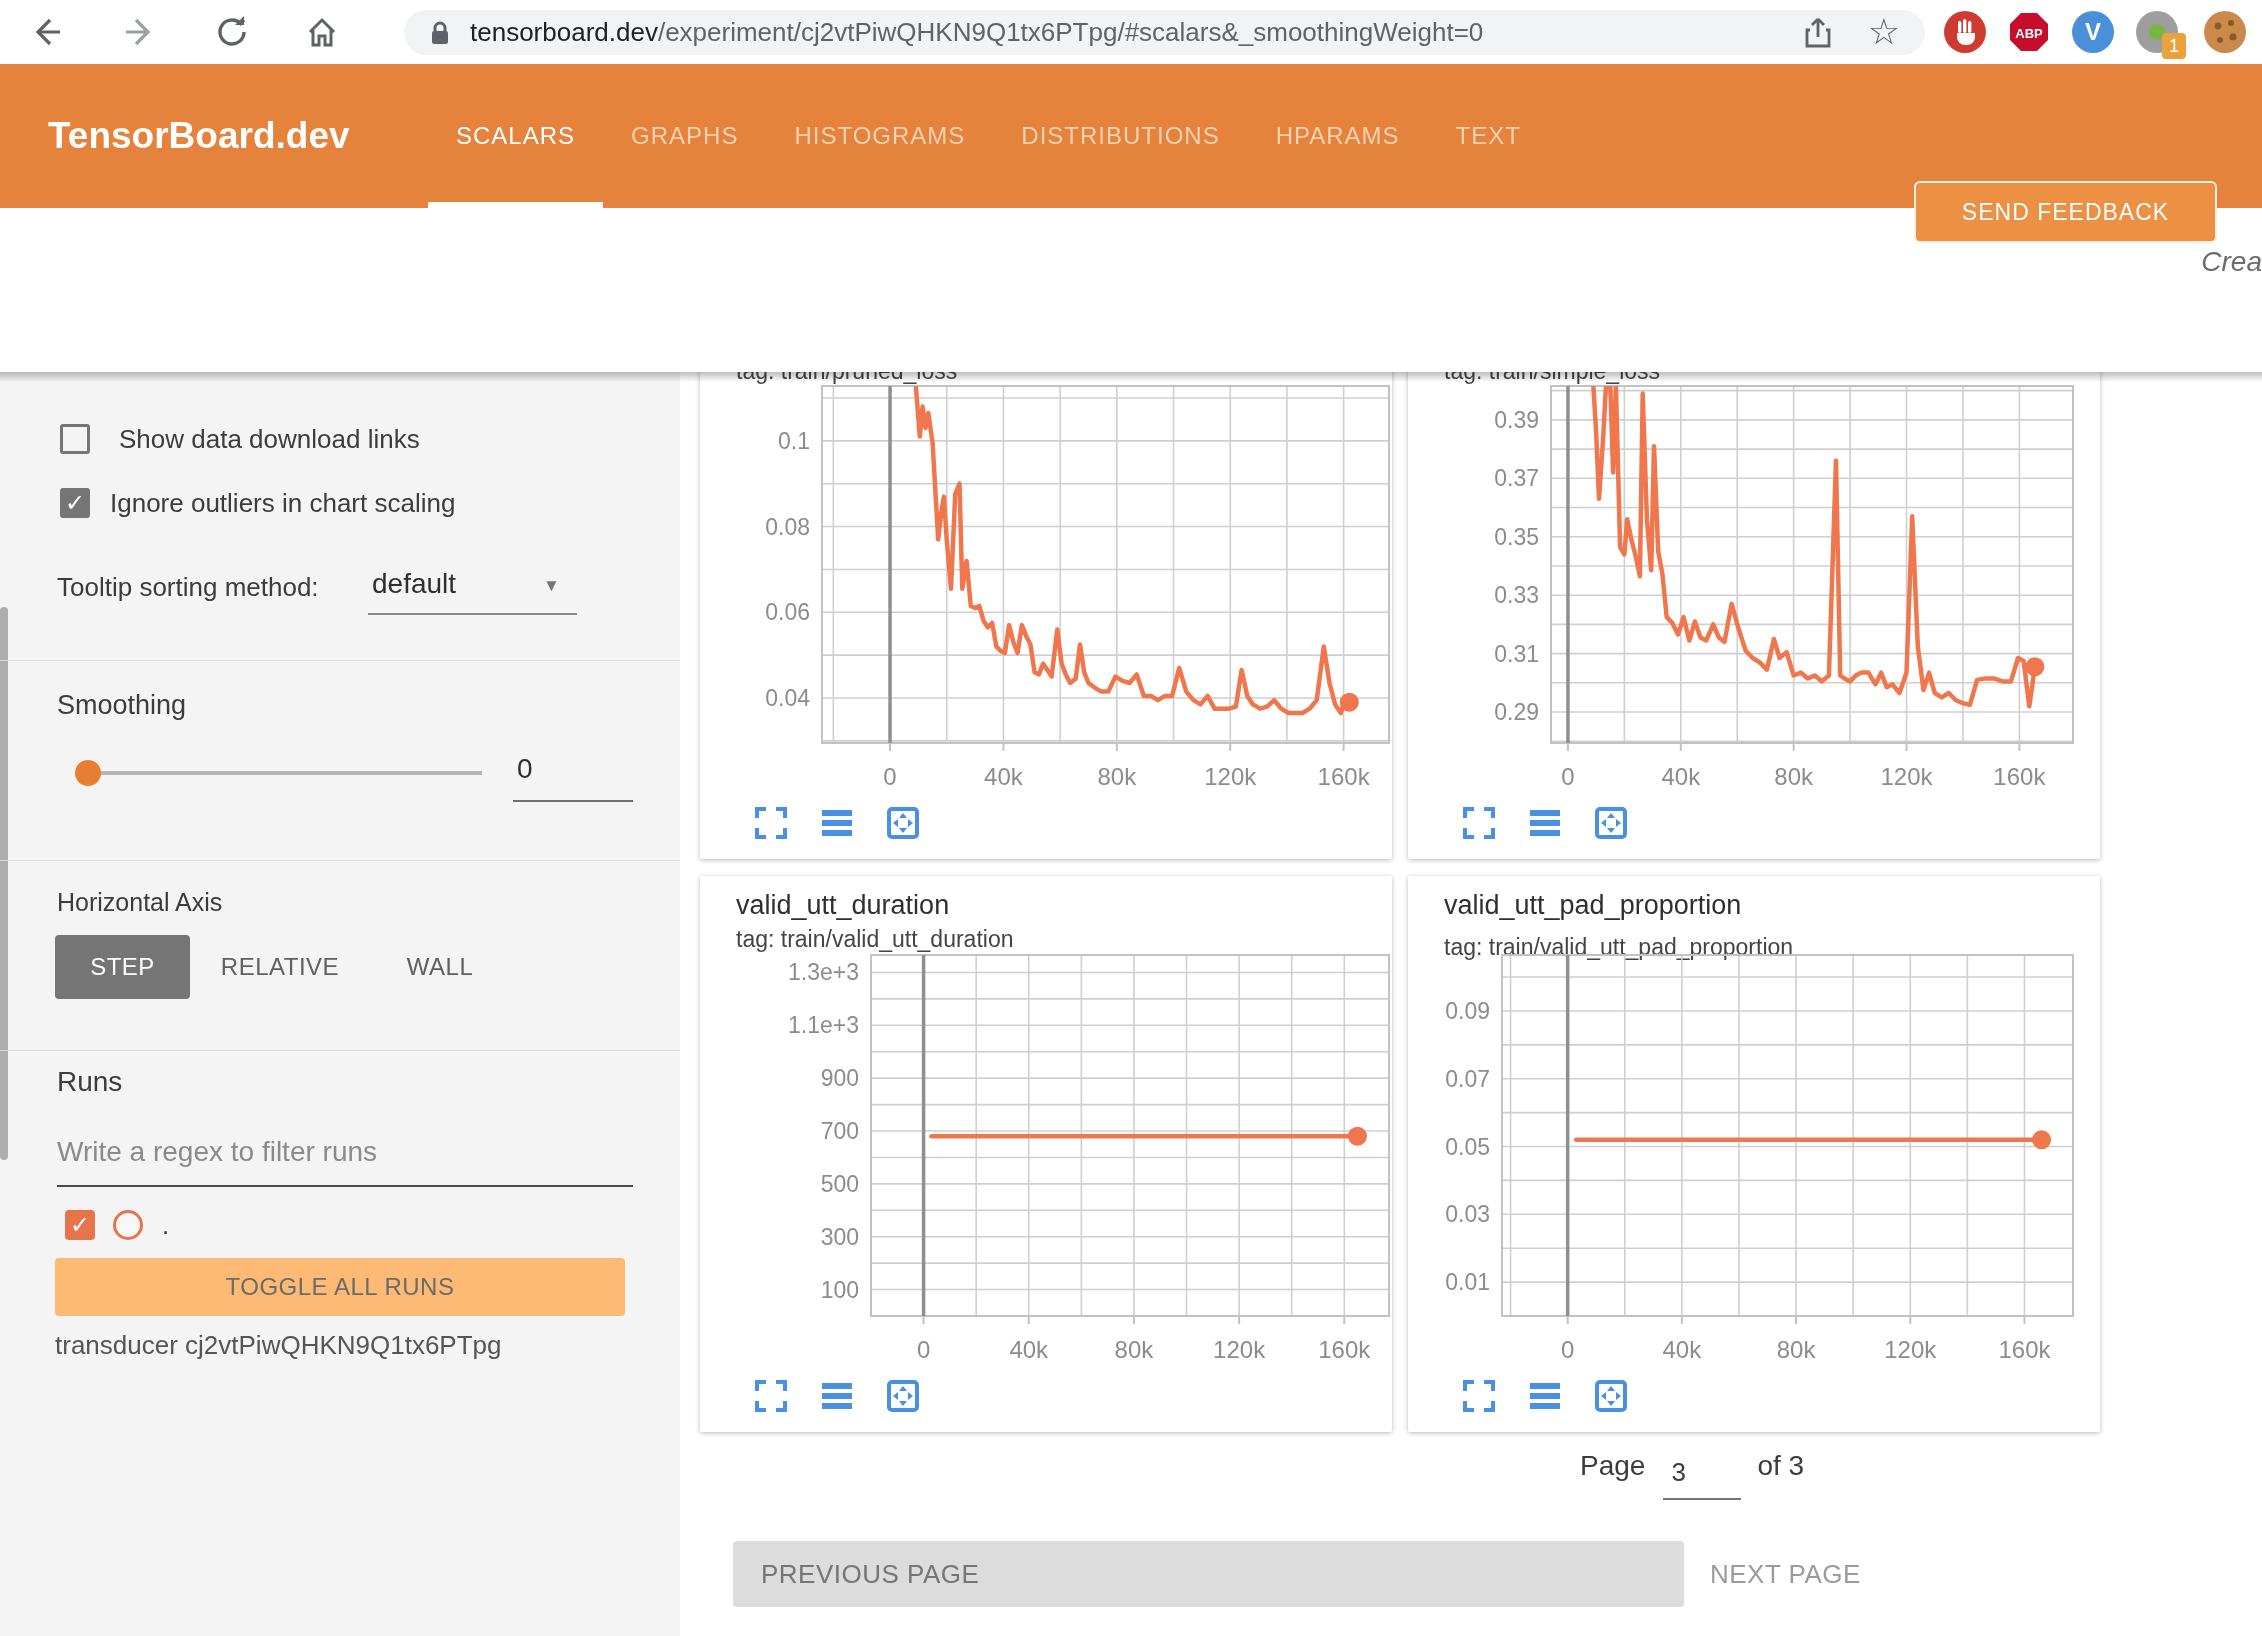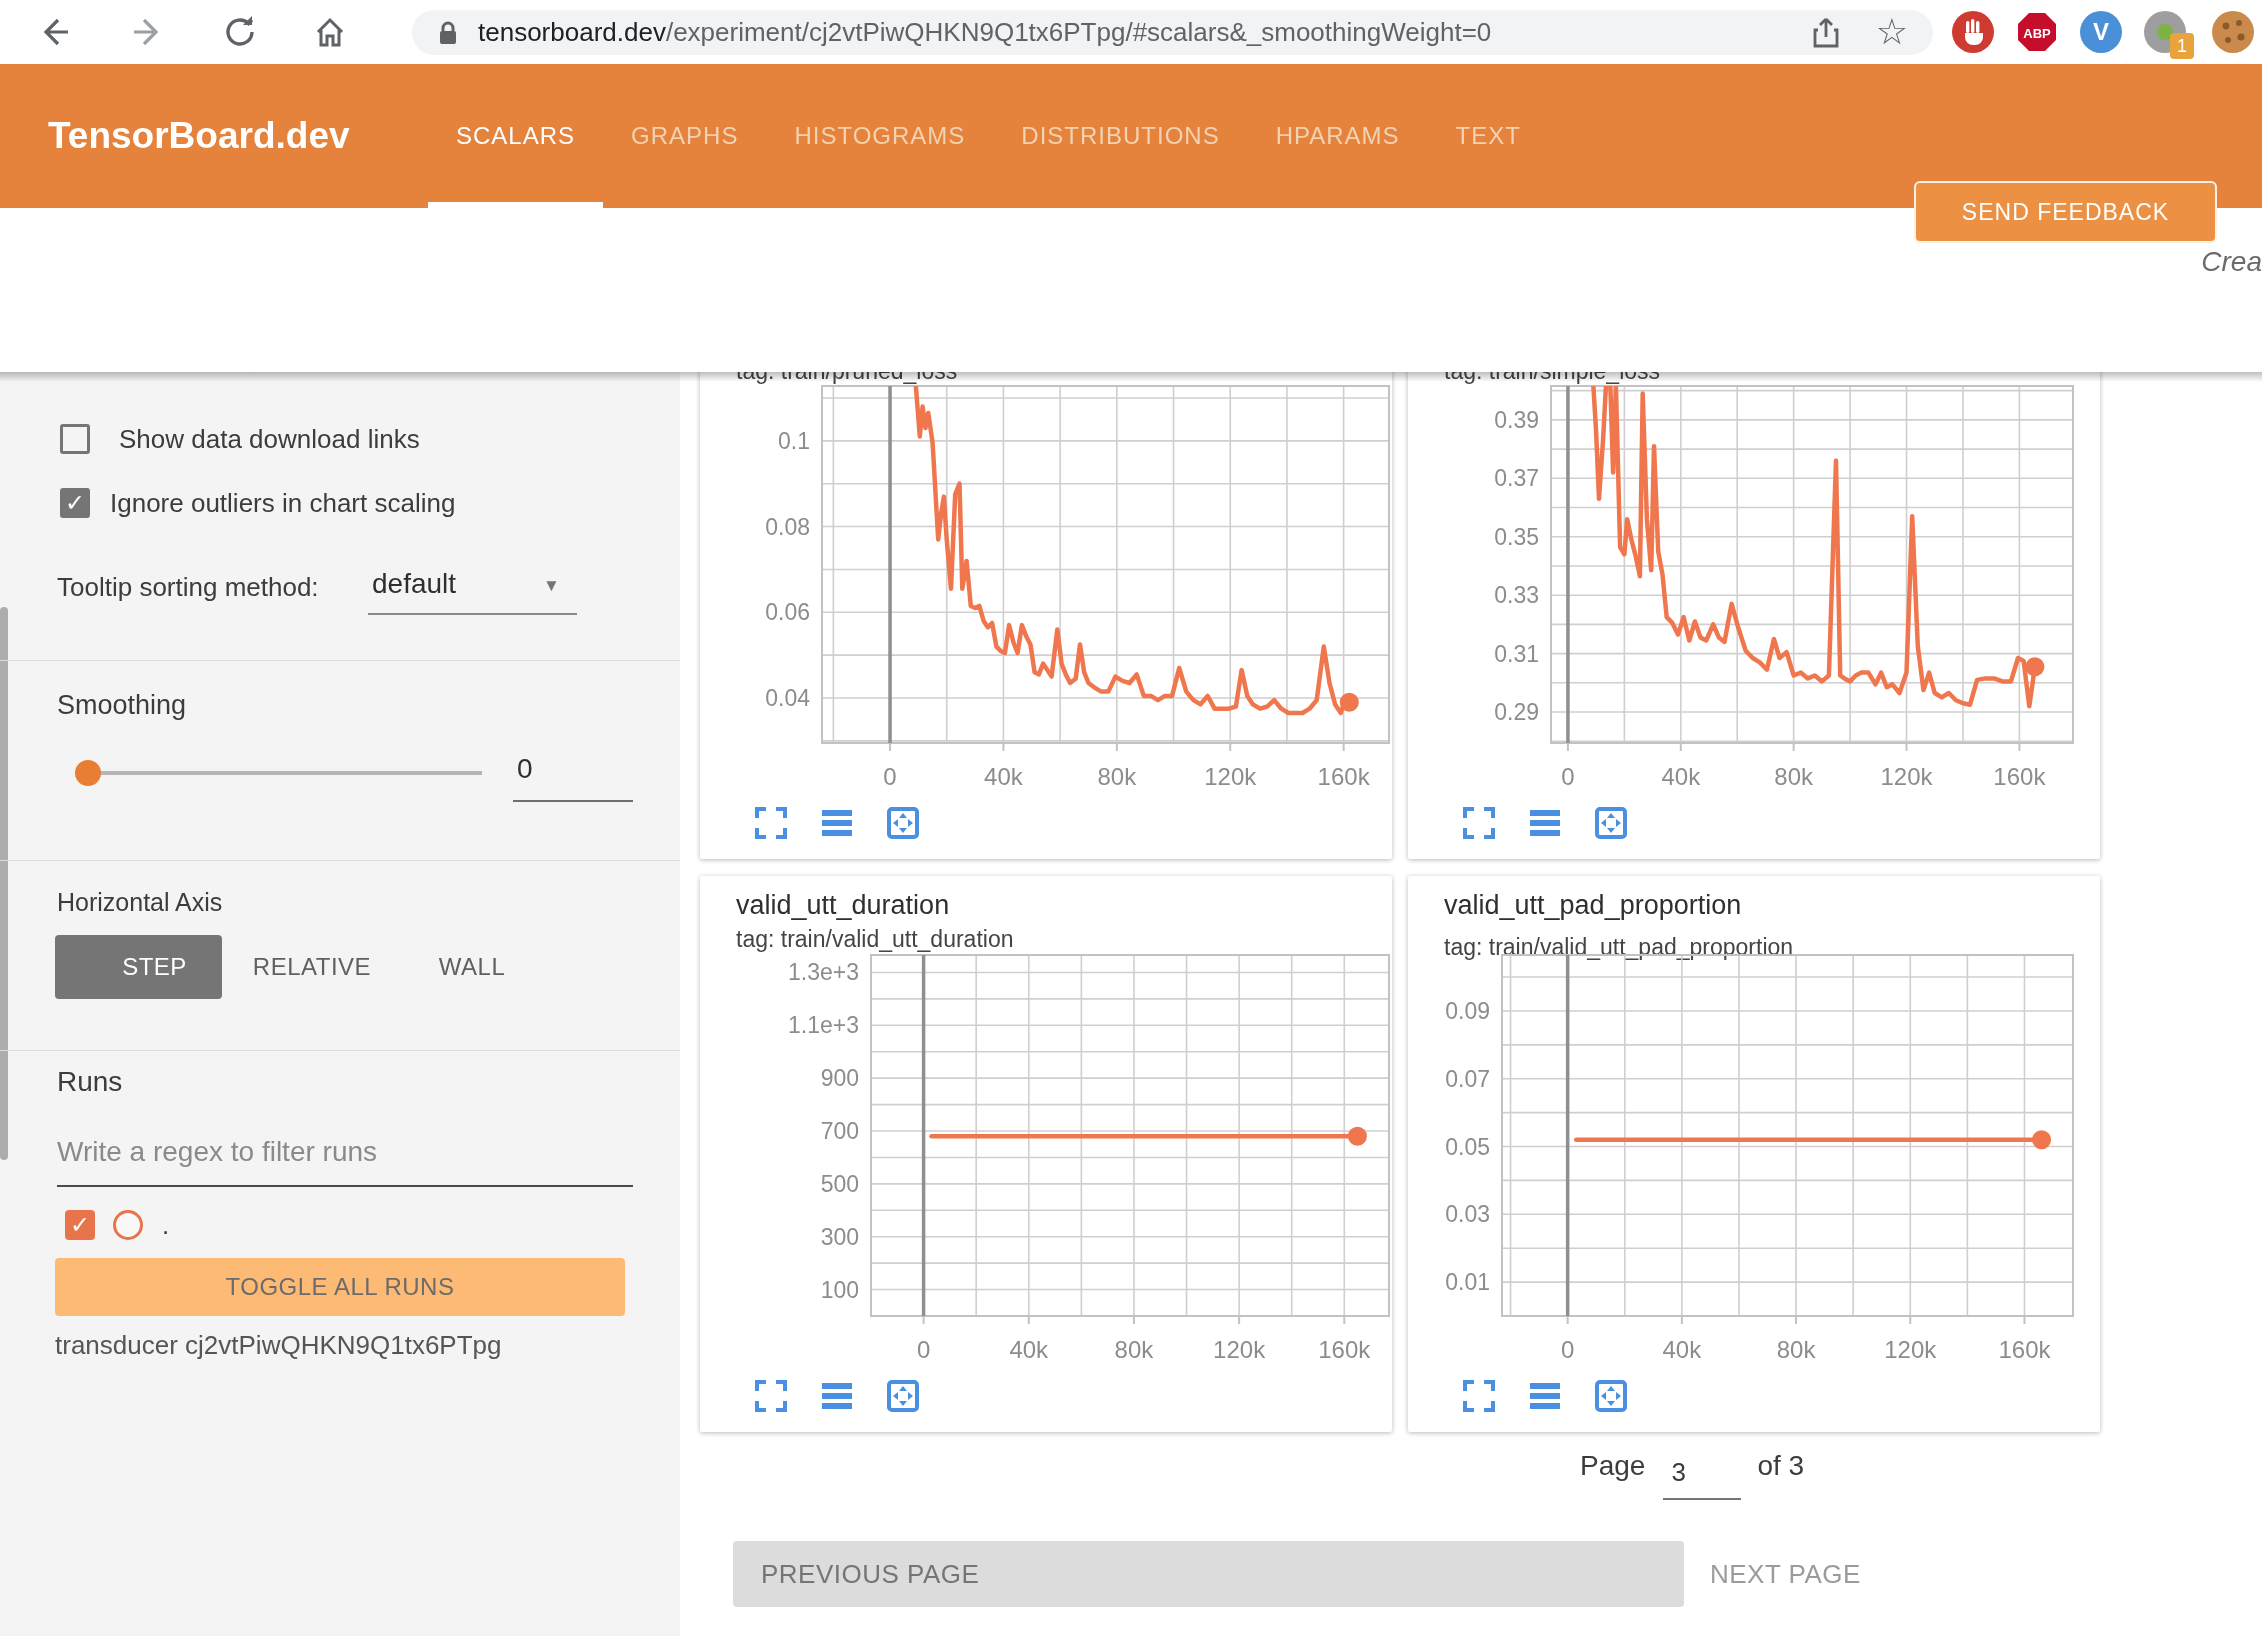"tensorboard.dev/experiment/cj2vtPiwQHKN9" #chrome-bar { left: 8px -> 0 }
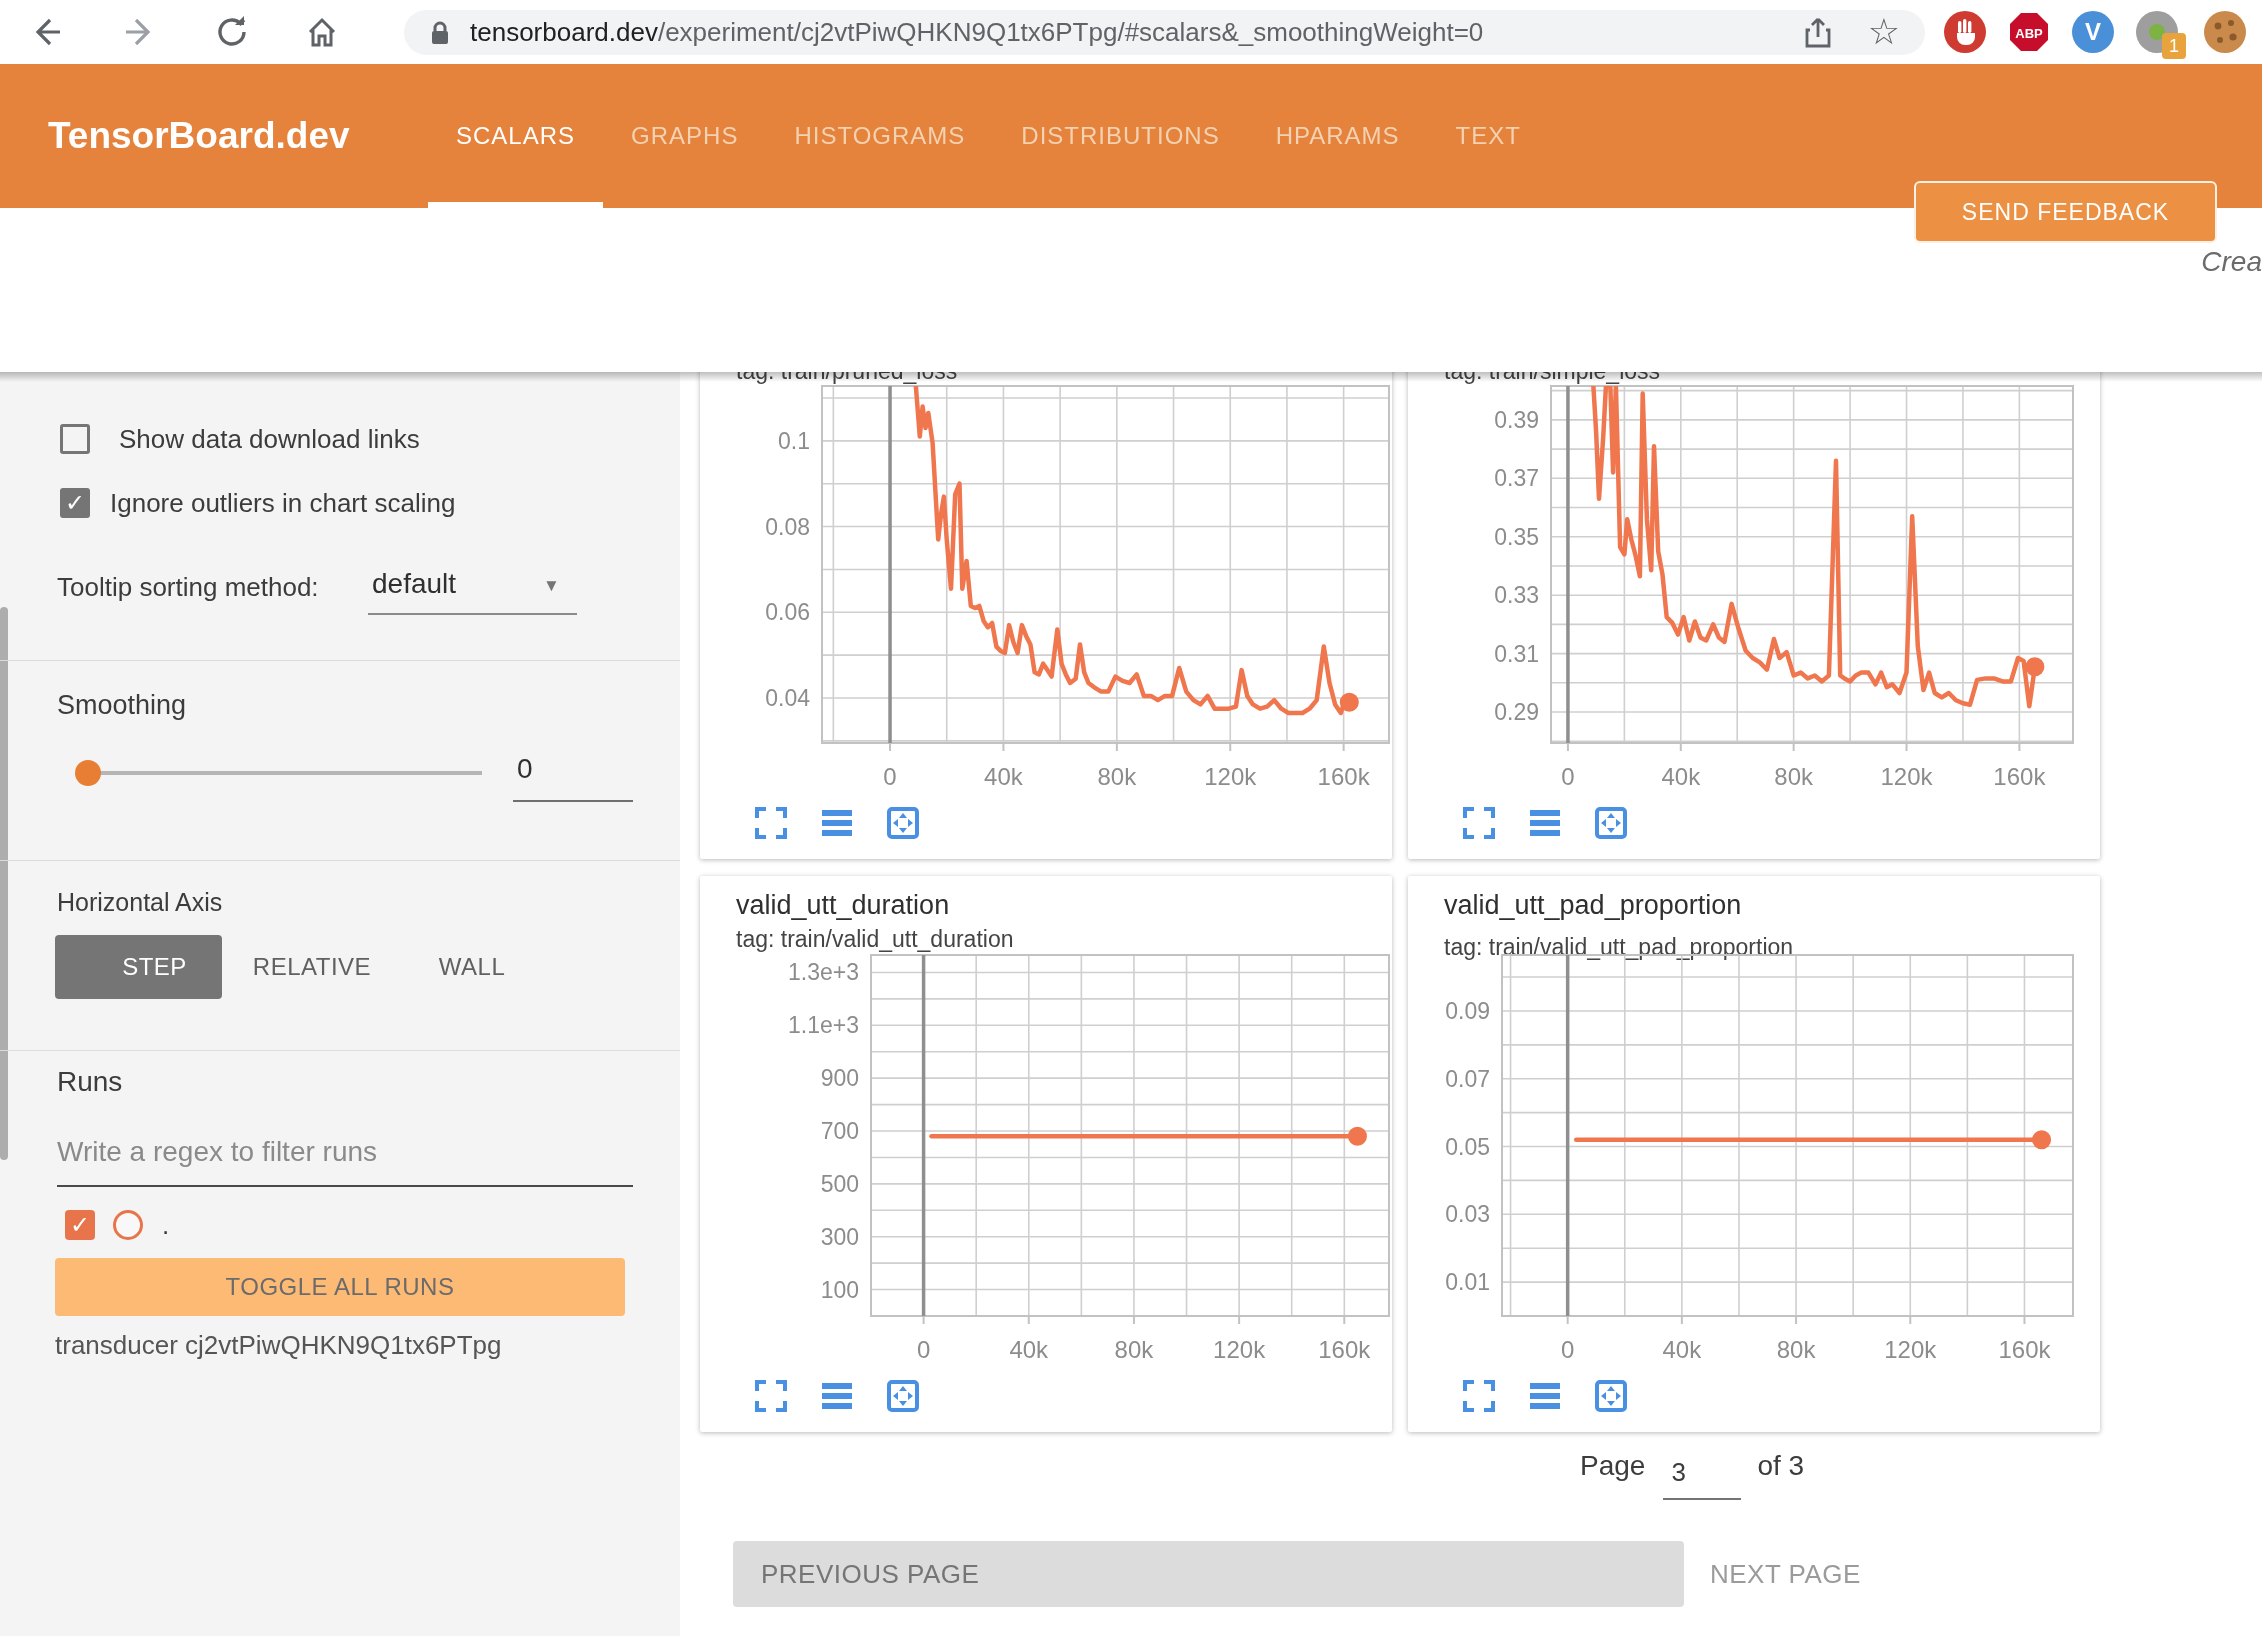"STEP" .axis-btn { padding-left: 32px -> none }
